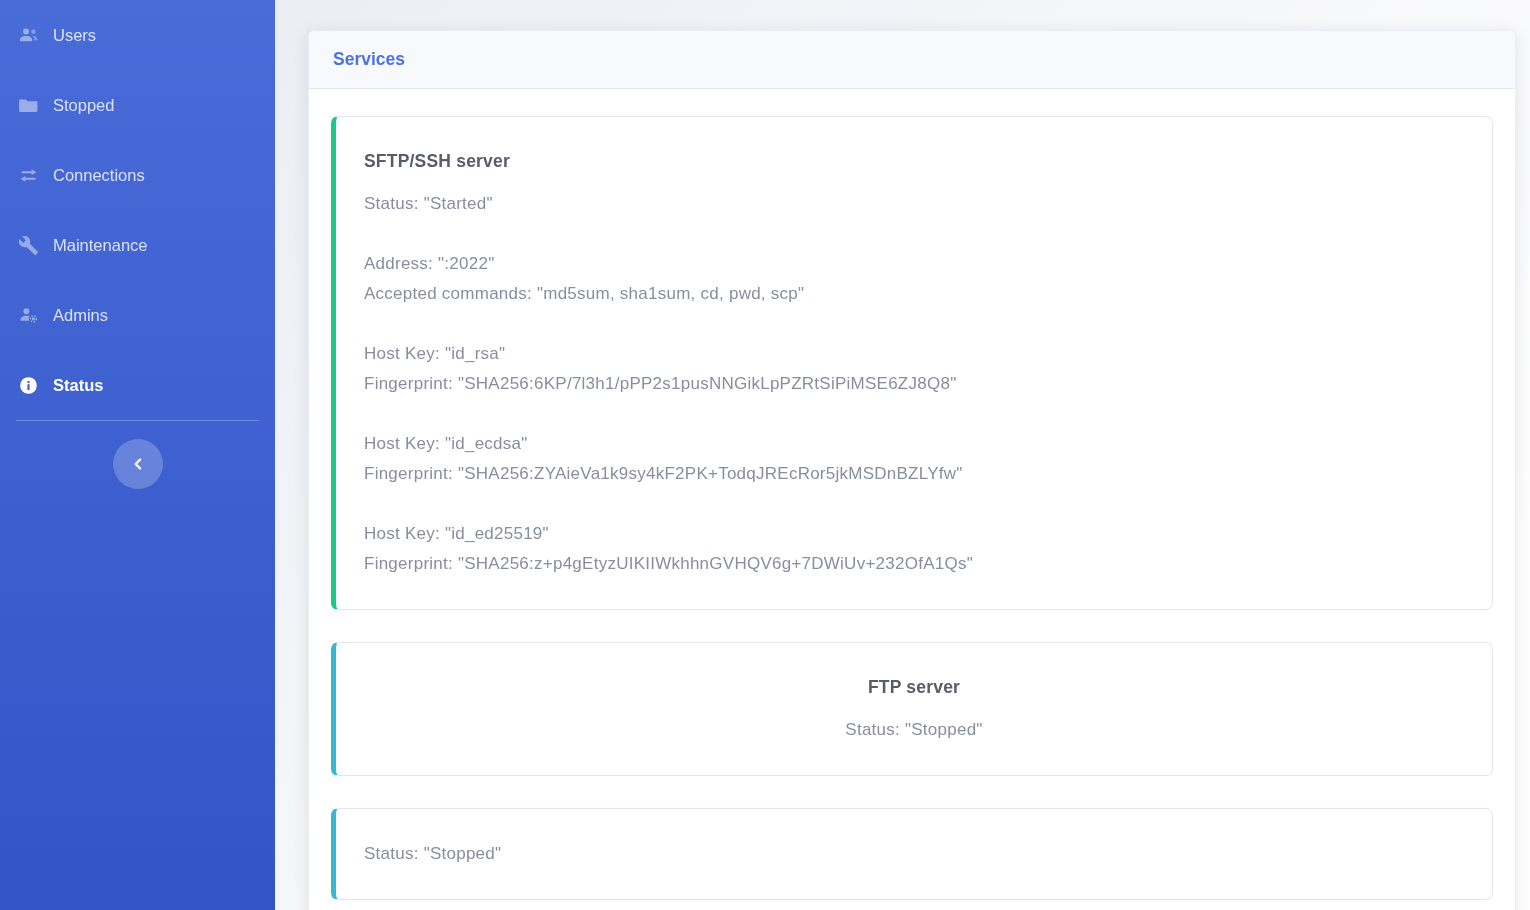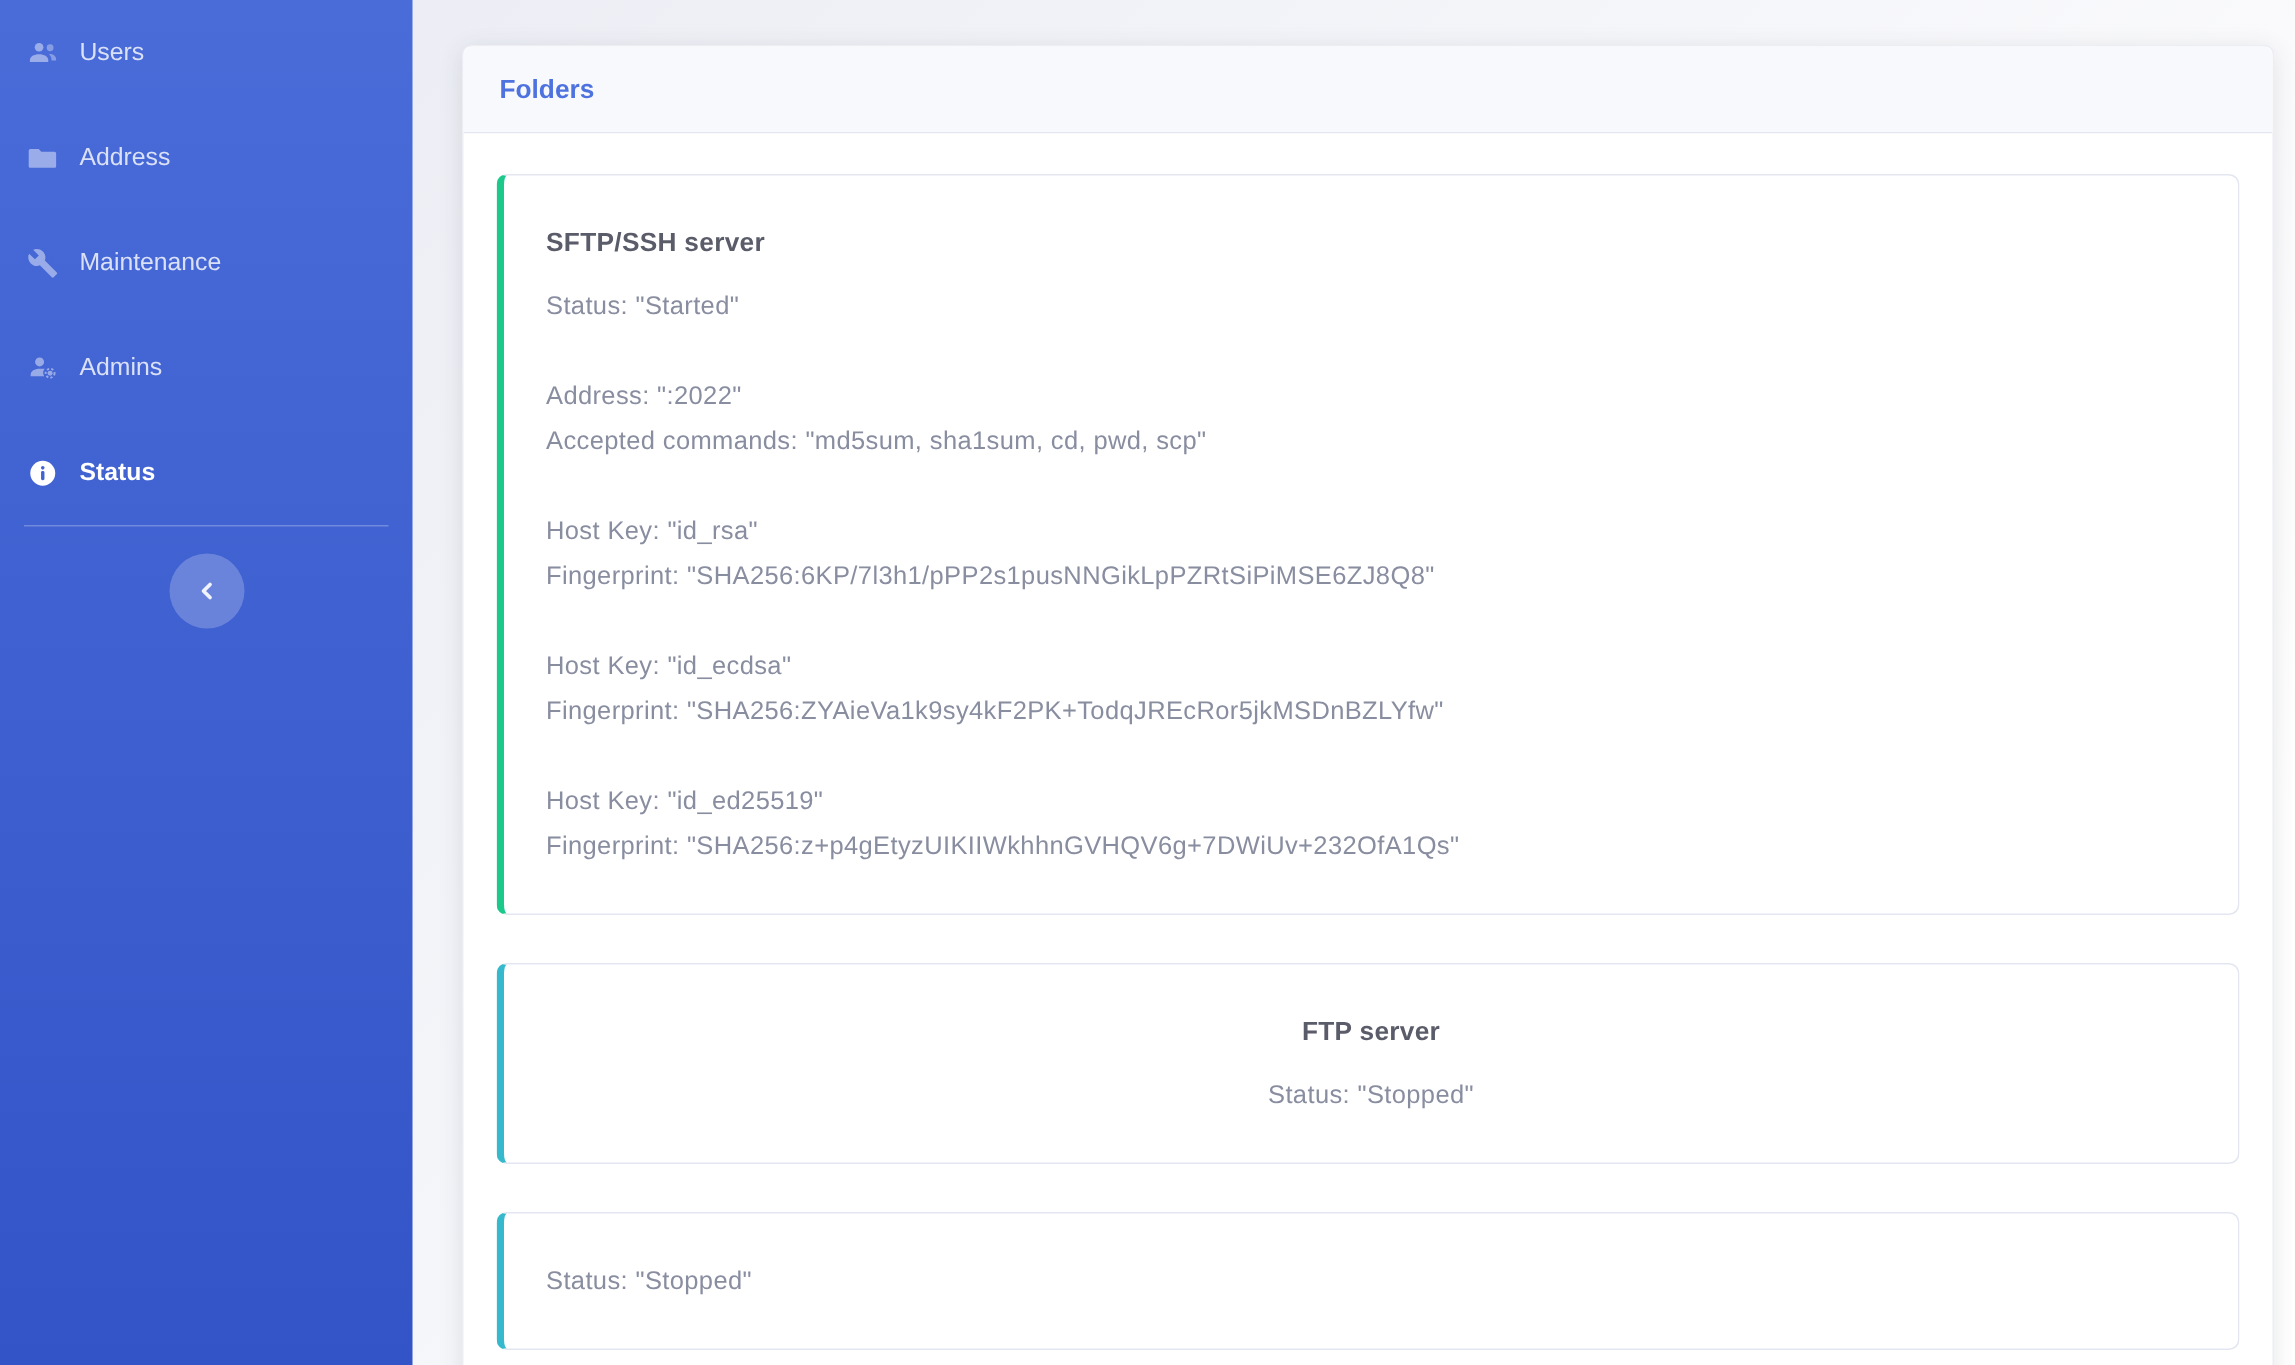"Folders" h6.panel-title { text: Folders -> Services }
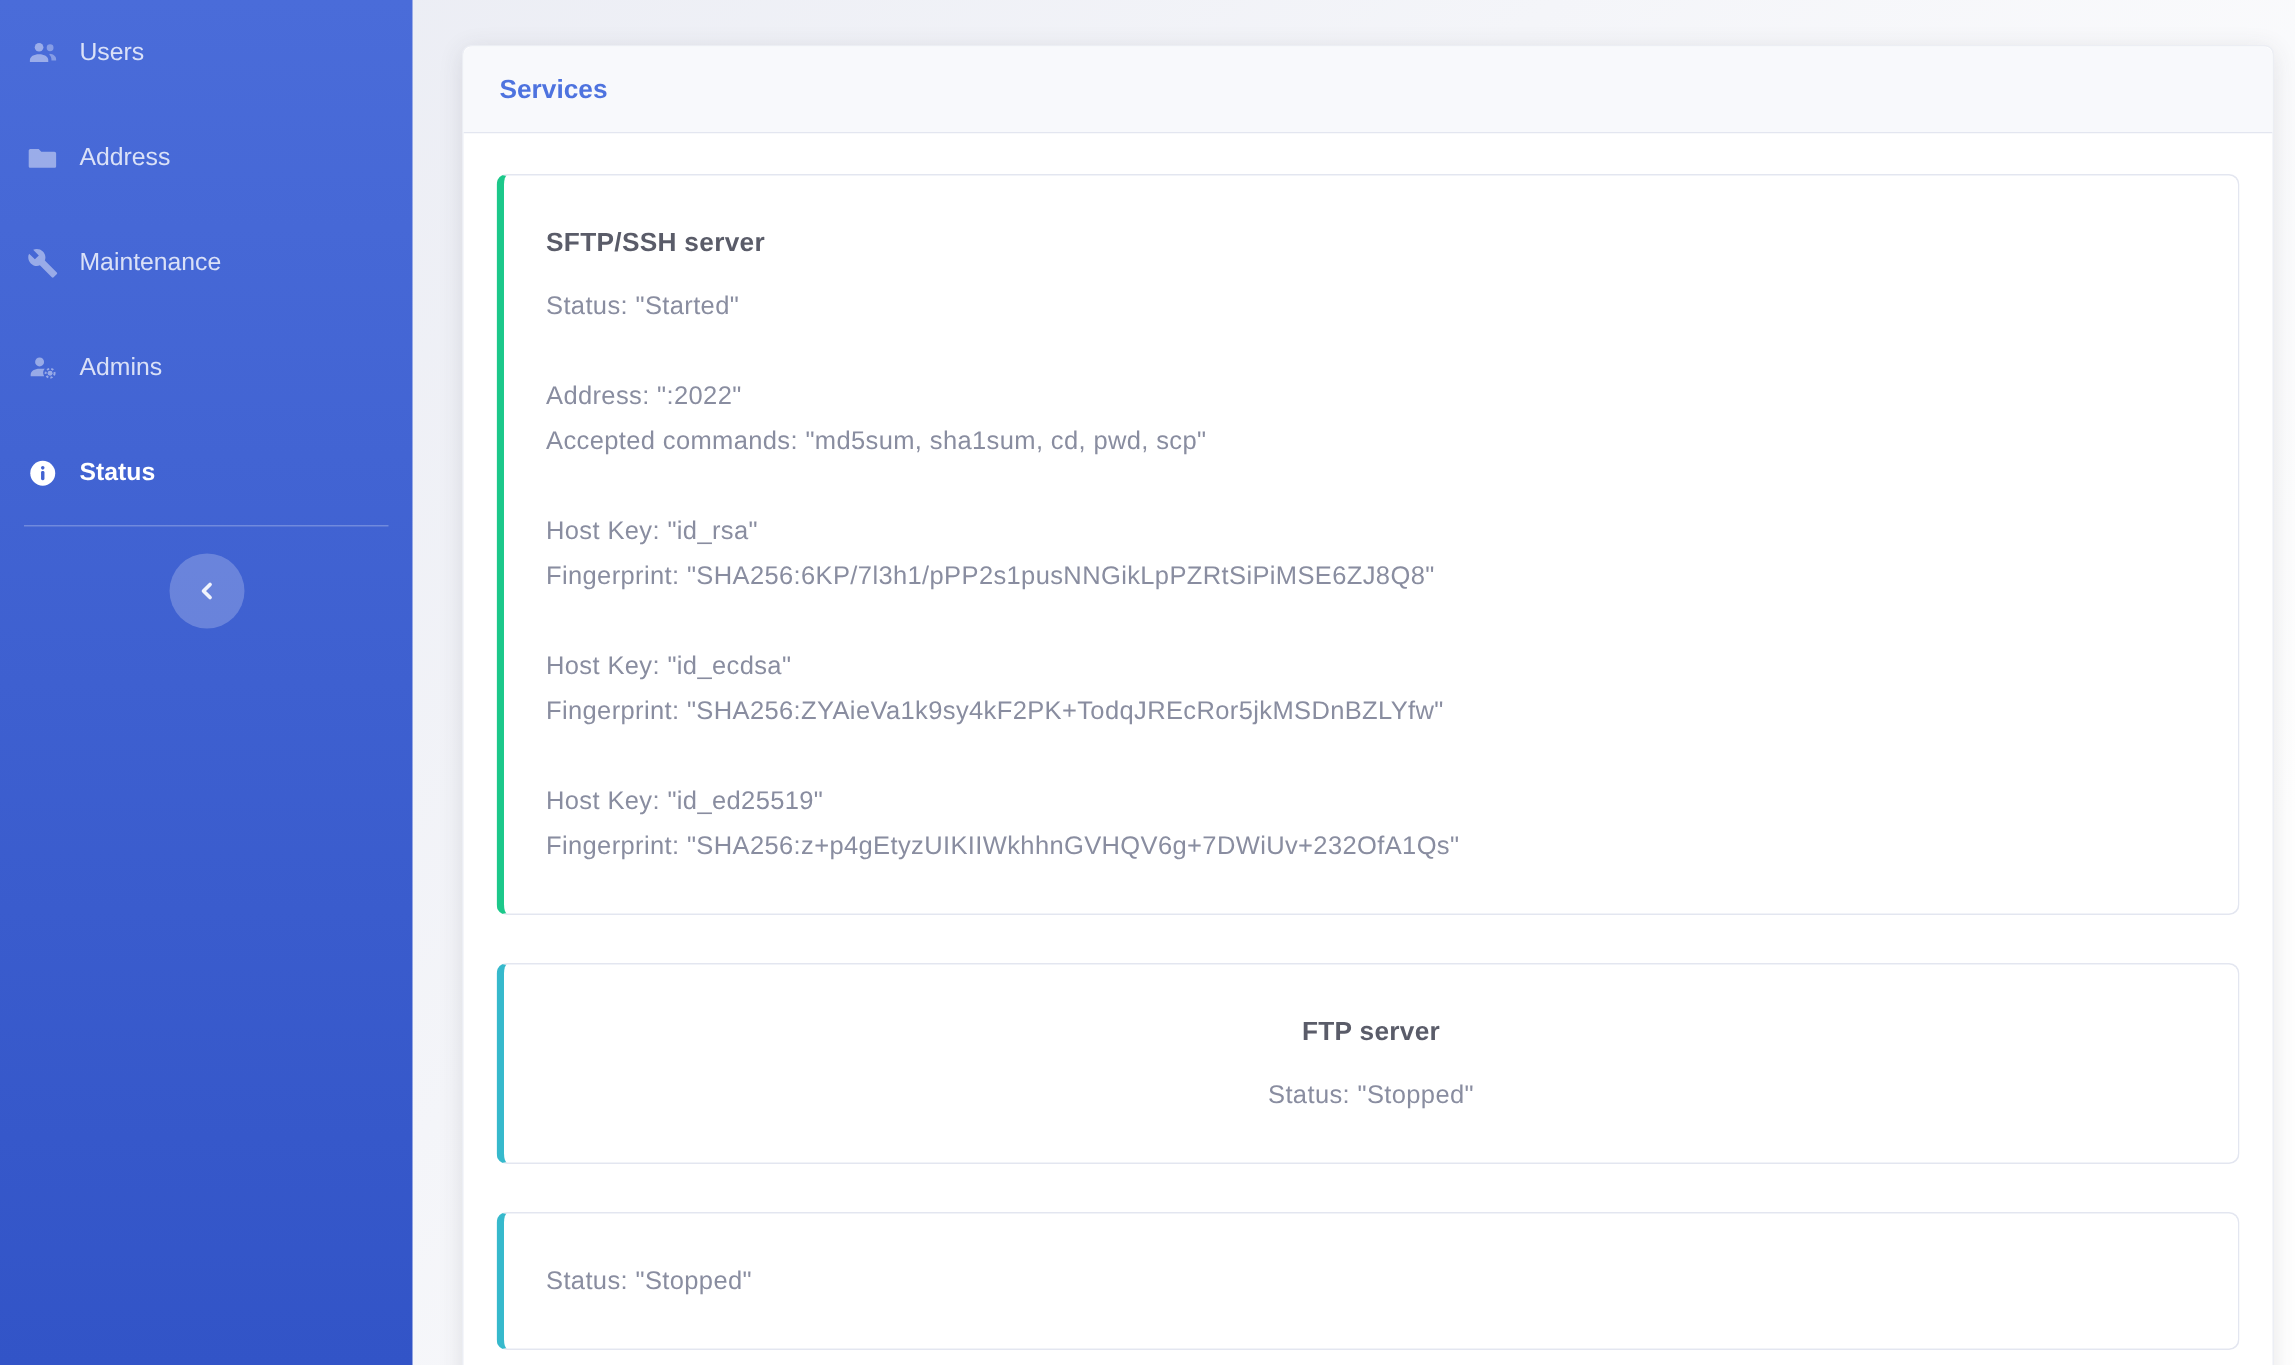"Address" span { text: Address -> Stopped }
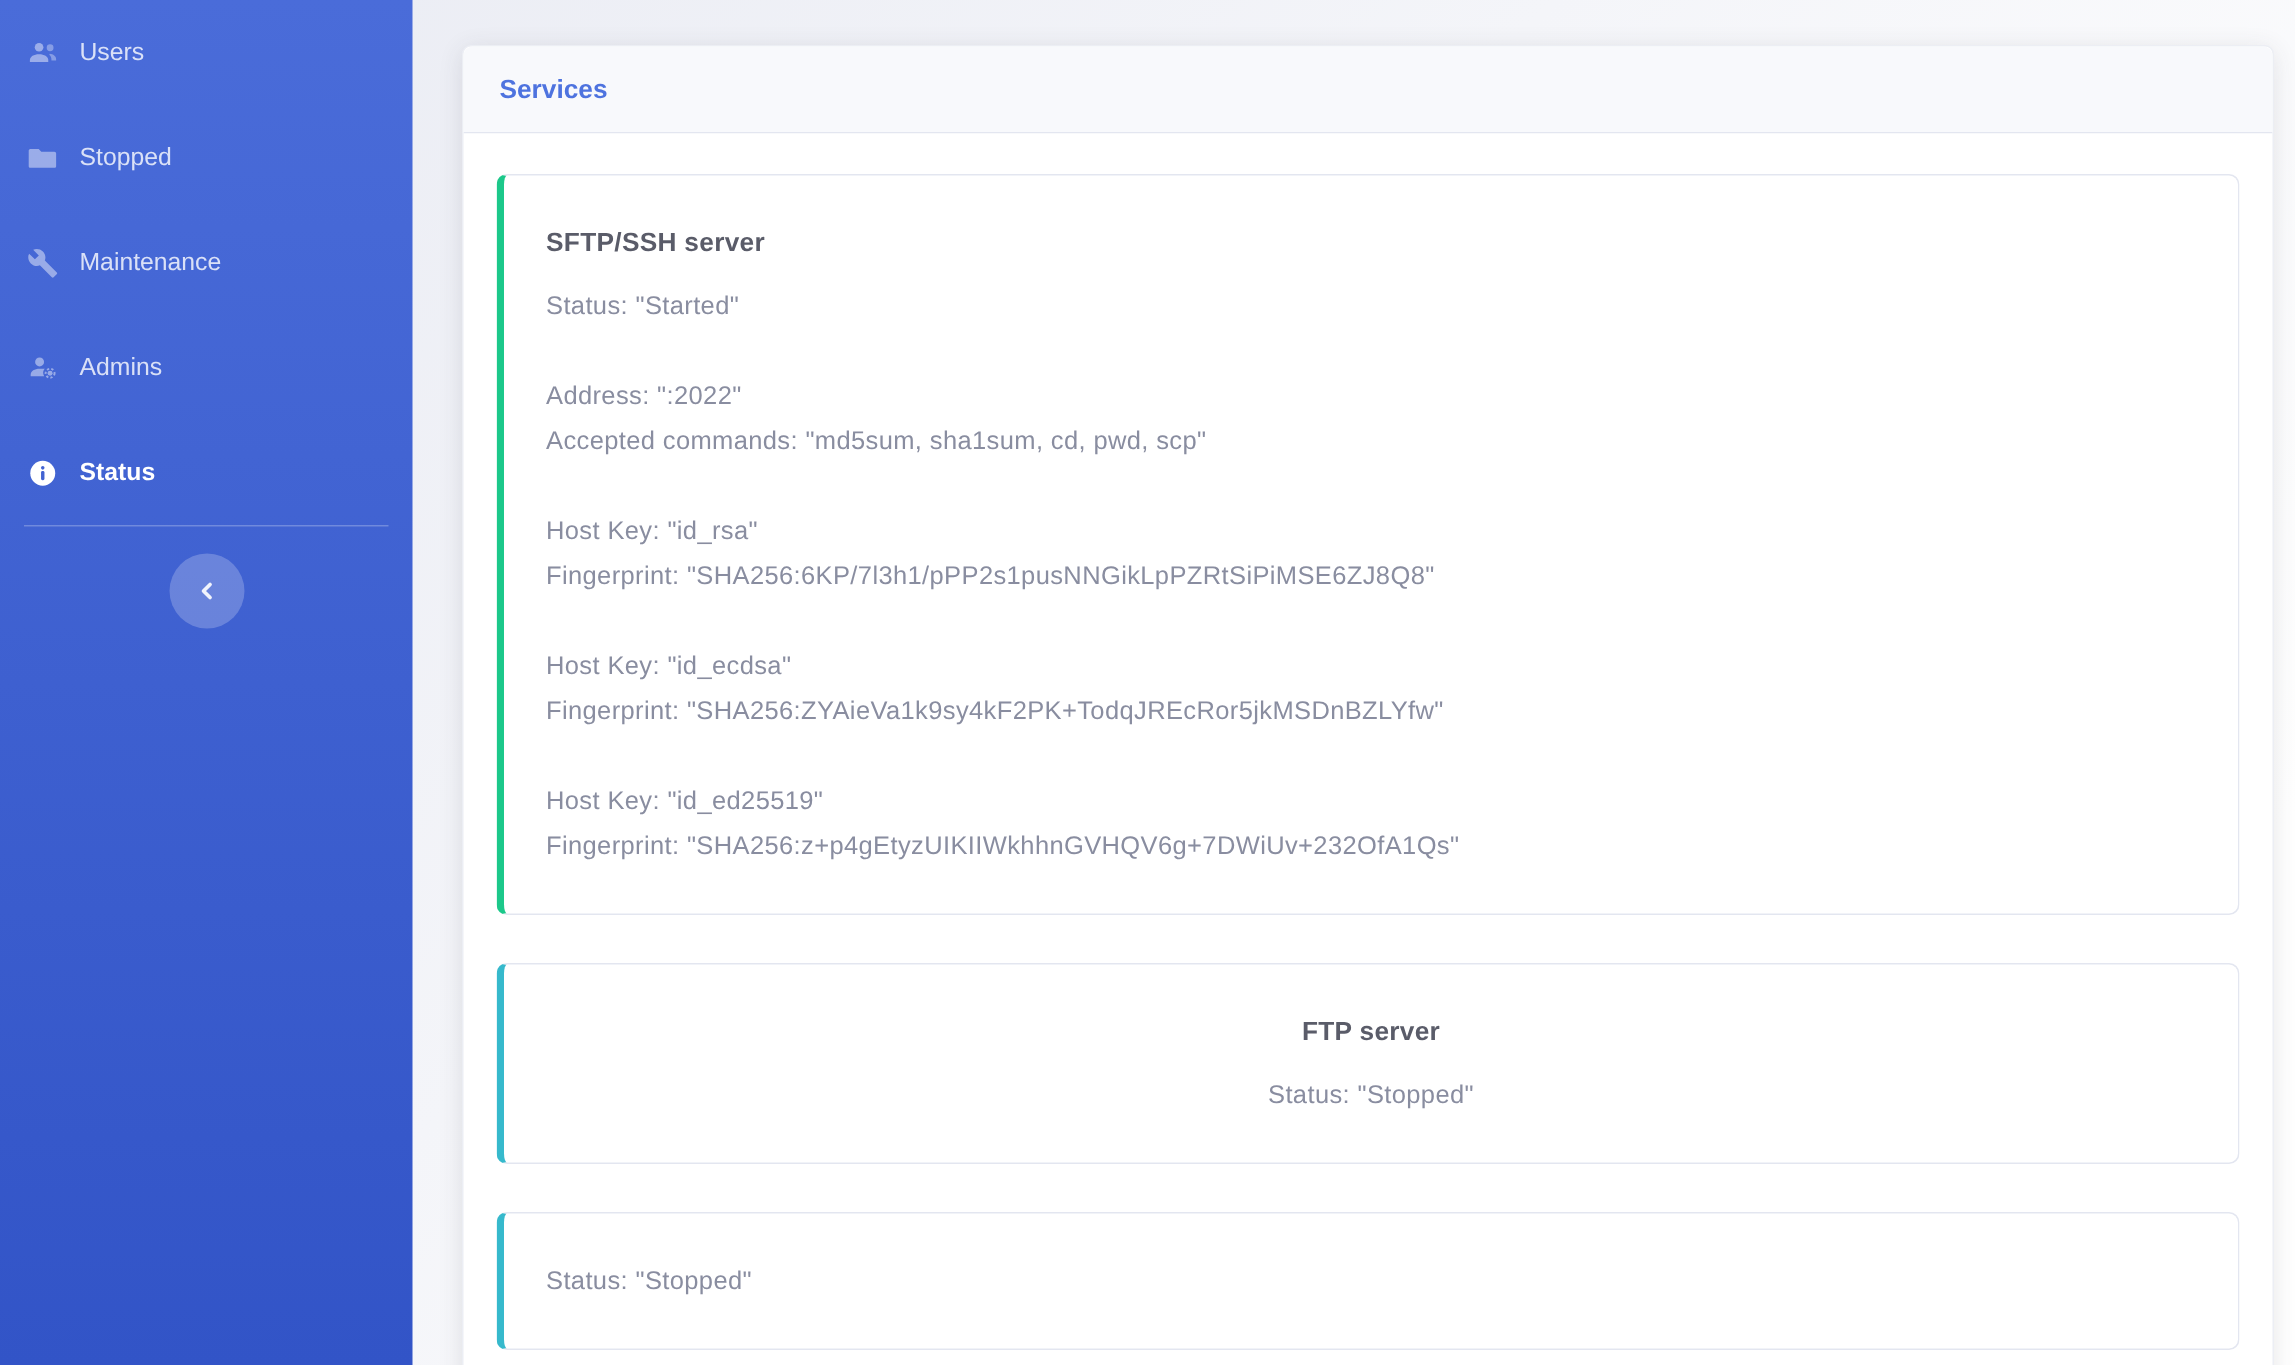"Connections" div.nav-item { html: none -> <div> <span> <svg> <path></path> <path></path> </svg> </span> <span>Connections</span> </div> }
